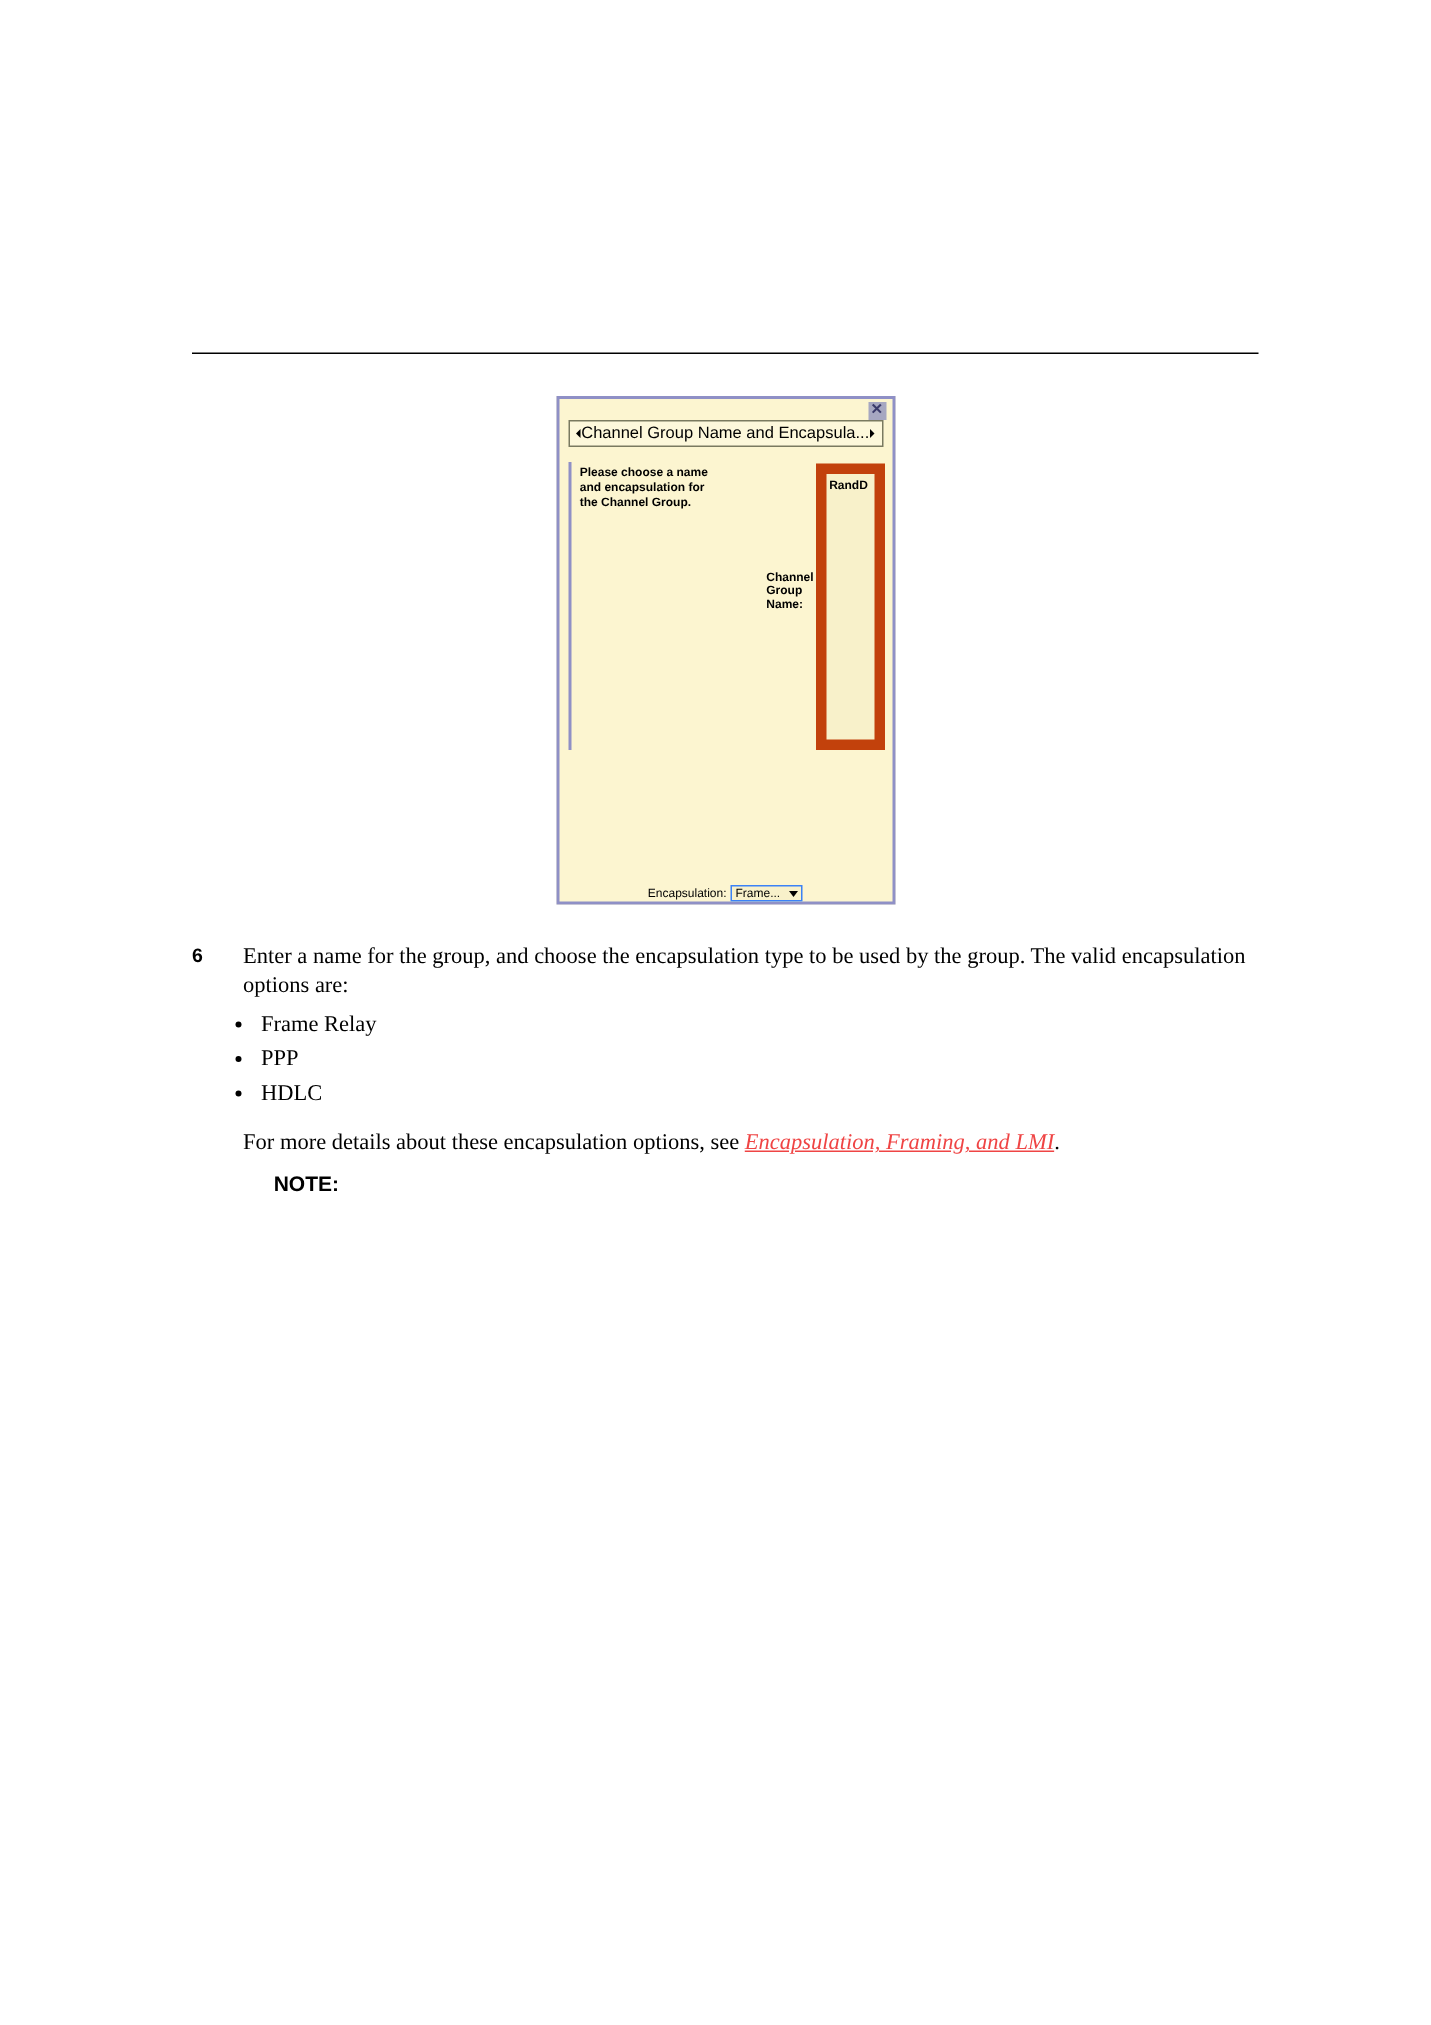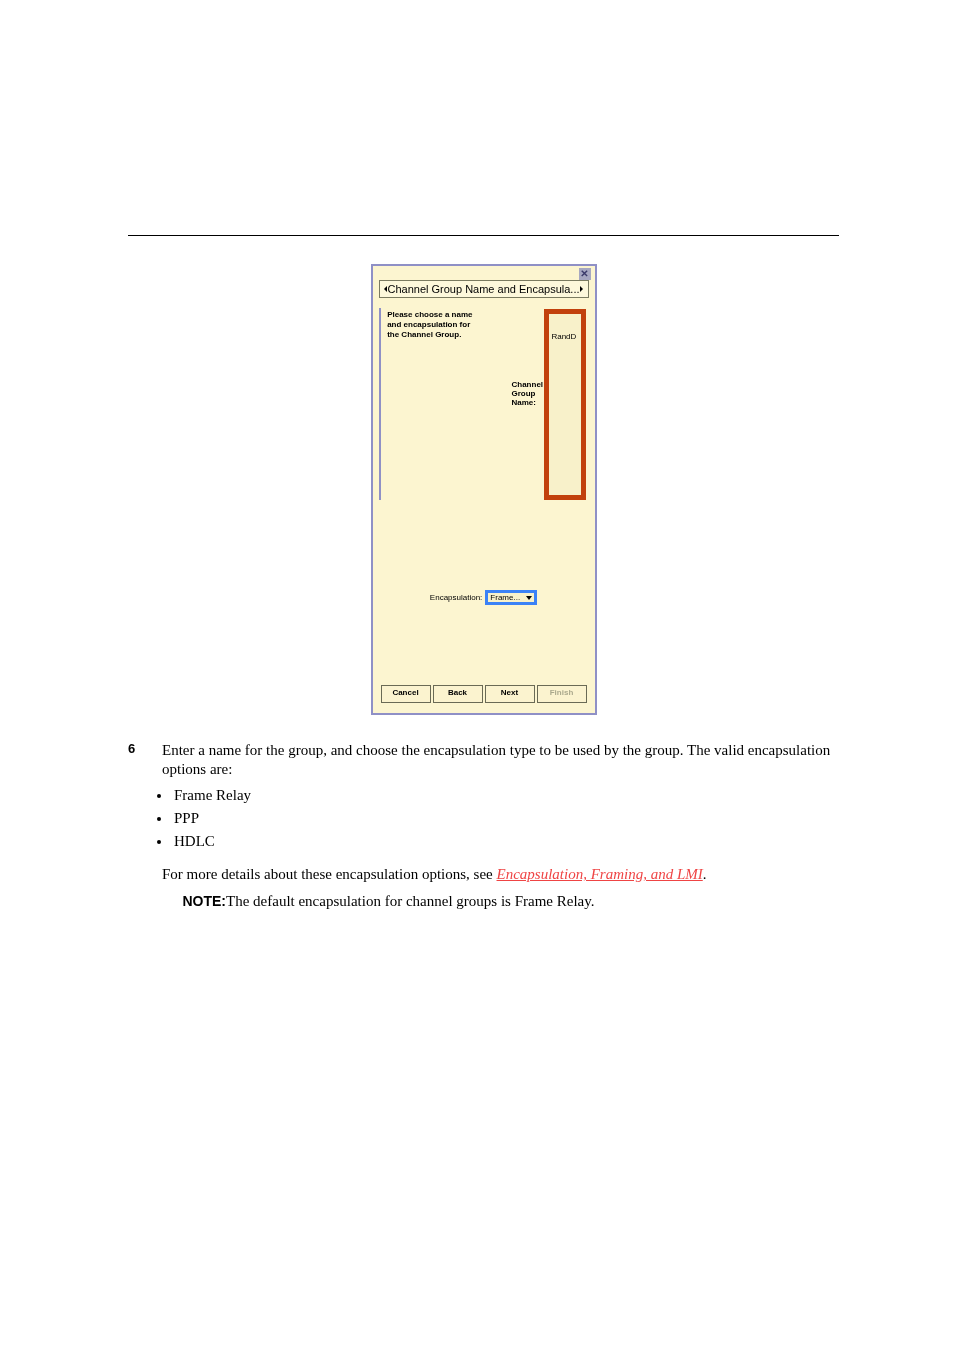"RandD" .cg-input { border: 5px solid #c2410c -> 7px solid #c2410c; font-weight: normal -> bold; padding: 18px 2px -> 3px 2px }
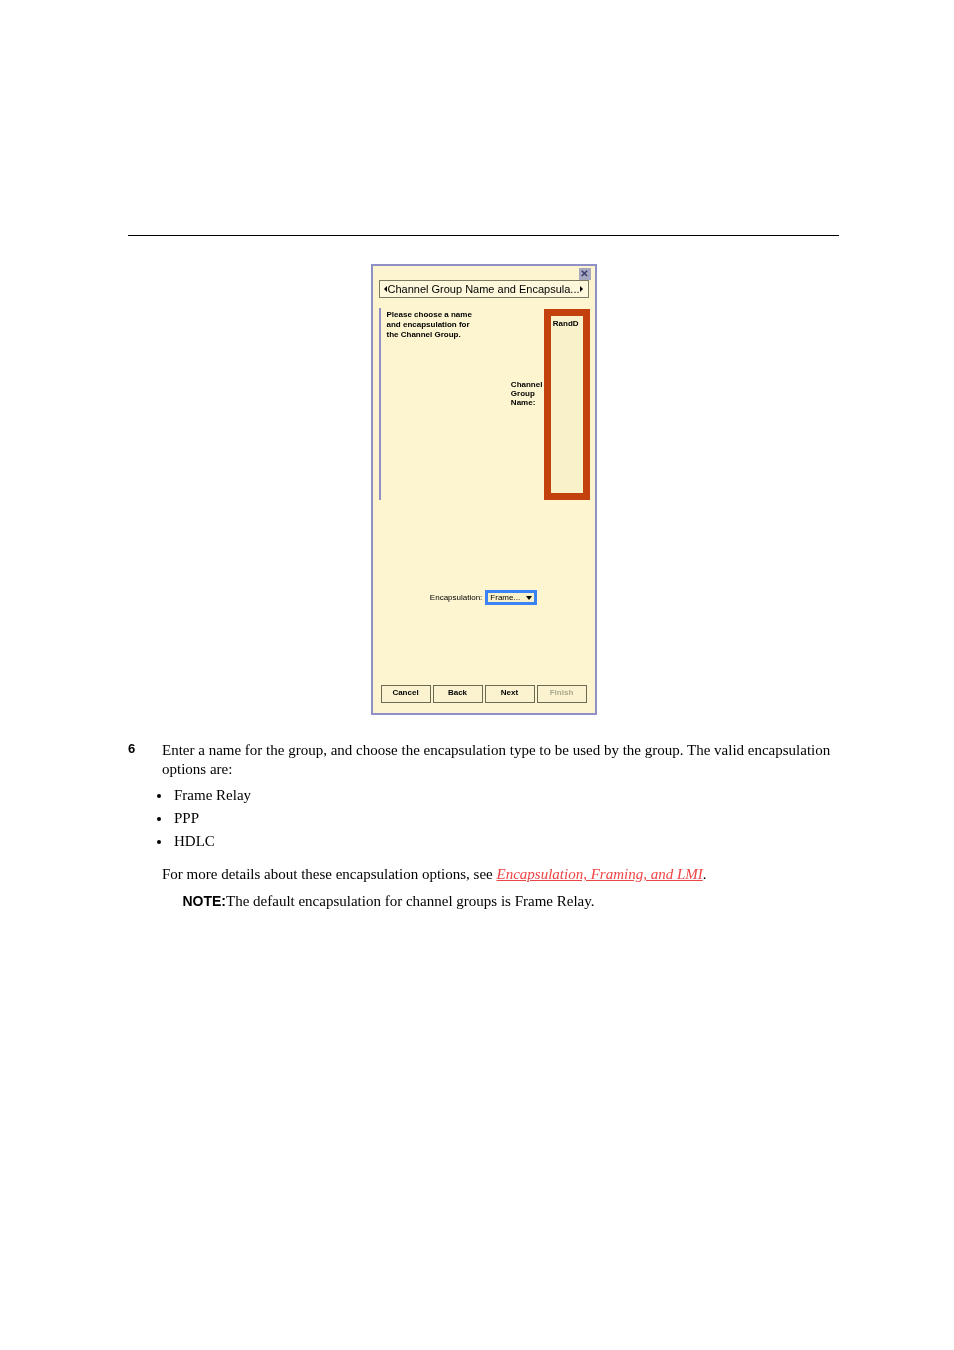"Frame..." .encap-select { border: 3px solid #3b82f6 -> 1px solid #3b82f6 }
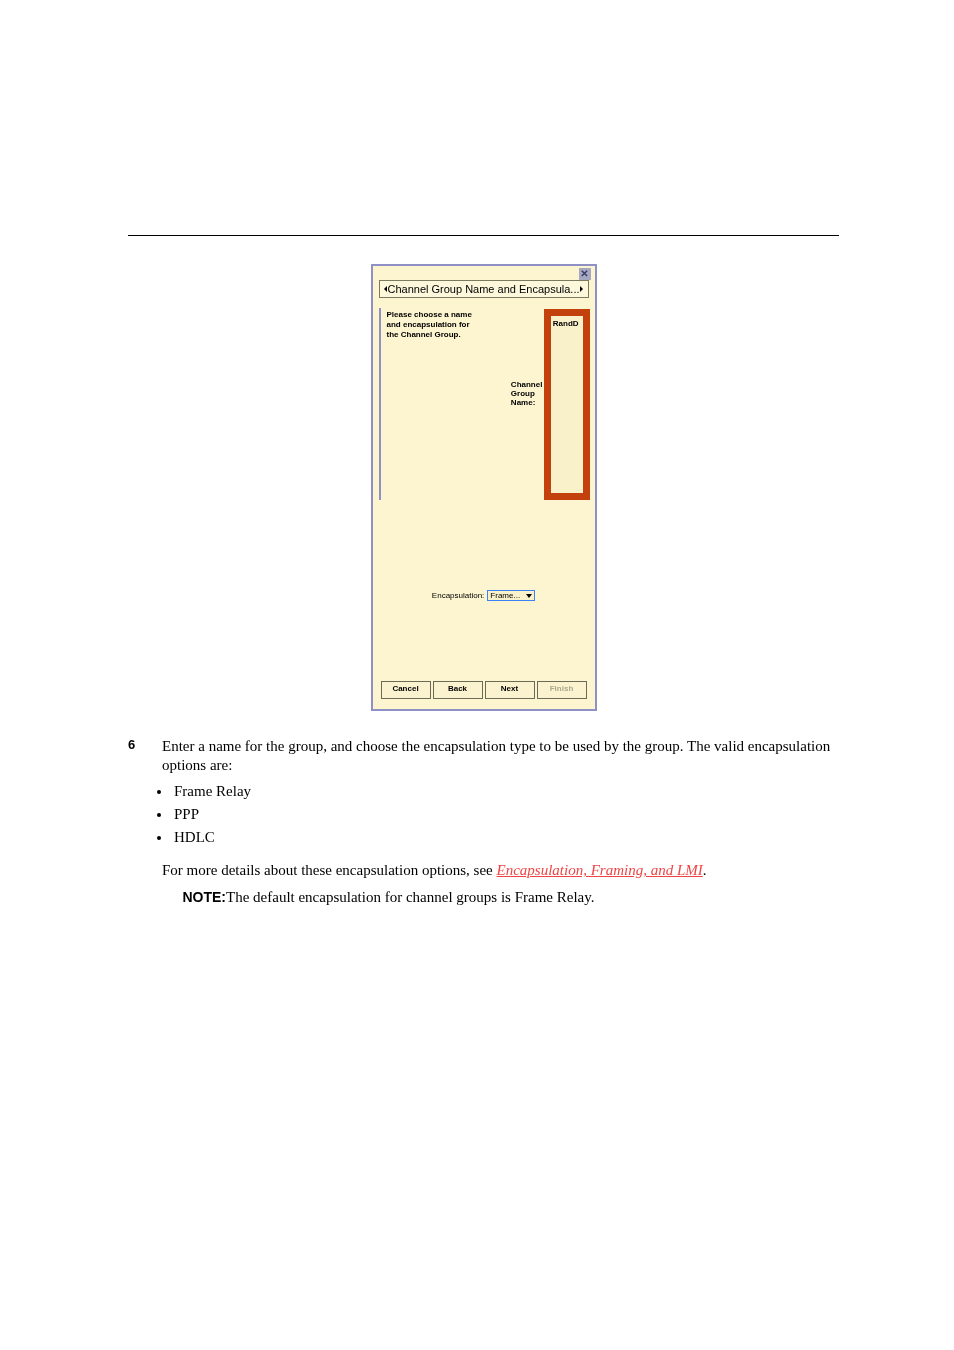"Cancel" div.dlg-buttons { html: <div> <div>Cancel</div> <div>Back</div> <div>Next</div> <div>Finish</div> </div> -> none }
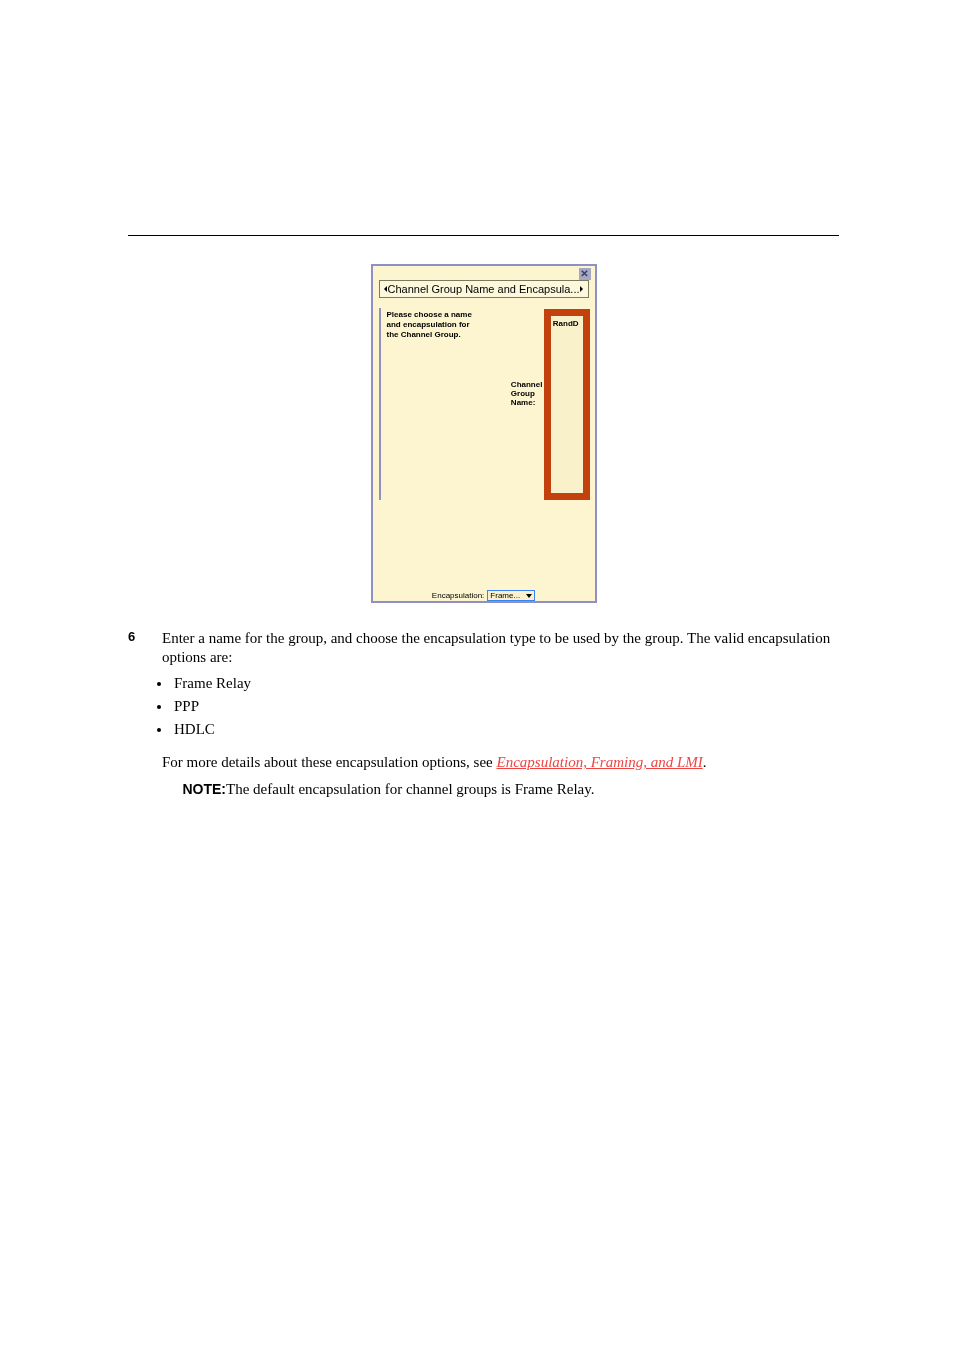"The default encapsulation for channel" span { html: <span>The default encapsulation for channel groups is Frame Relay.</span> -> none }
